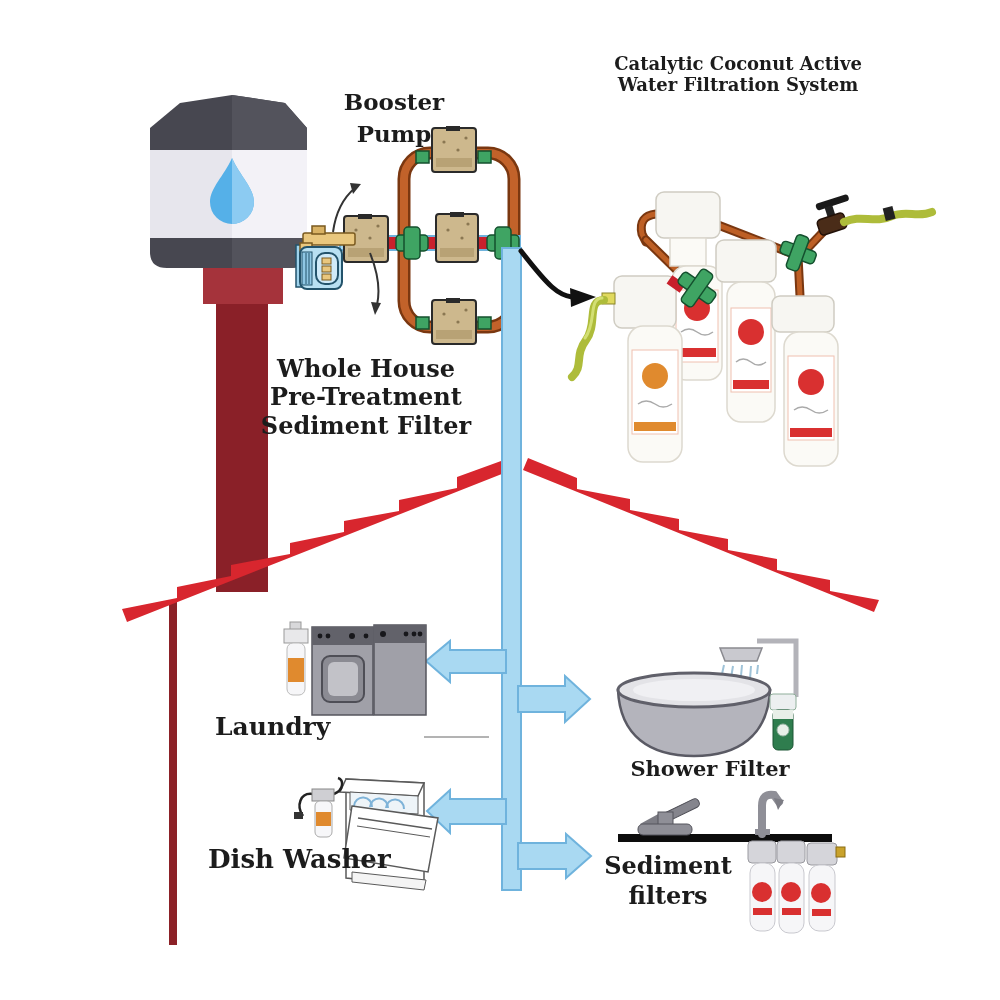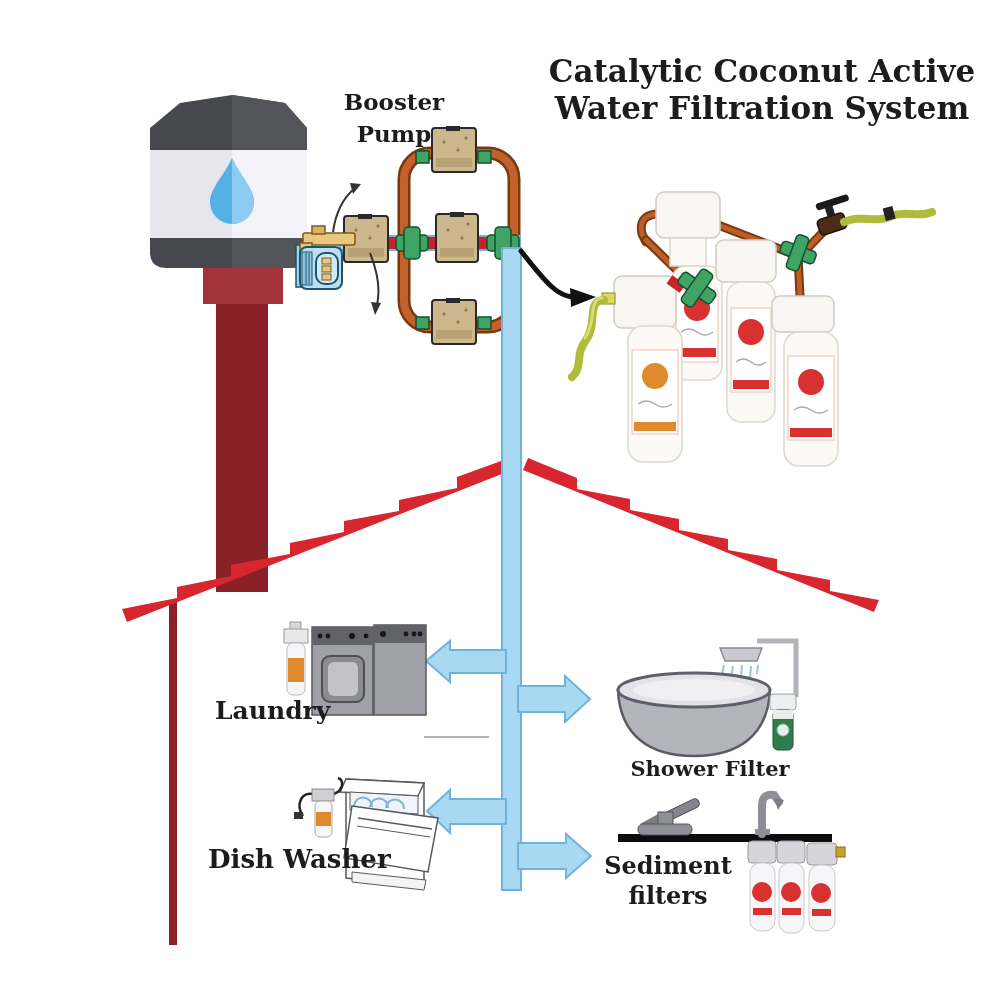"Catalytic Coconut Active" div.lbl { font-size: 31px -> 18px; left: 762px -> 738px }
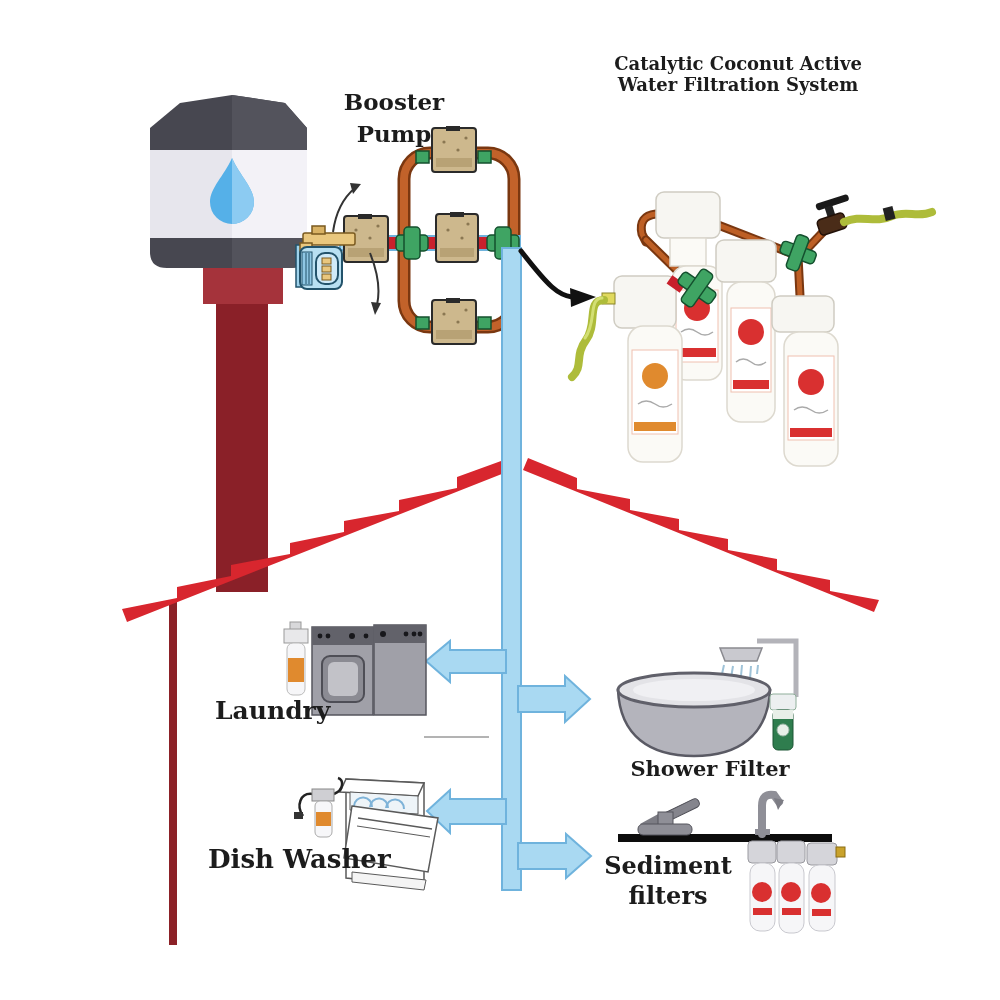"Whole House" div.lbl { html: none -> <div> <div>Whole House</div> <div>Pre-Treatment</div> <div>Sediment Filter</div> </div> }
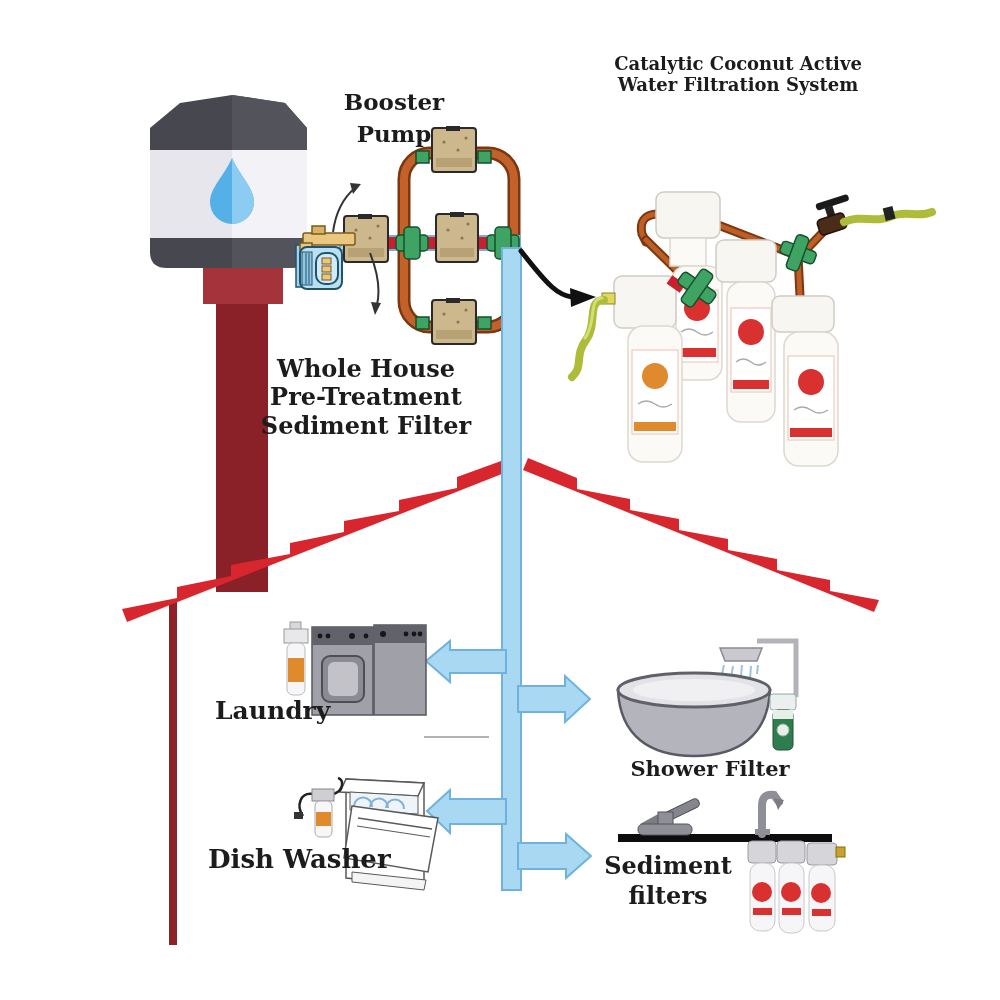"Laundry" div.lbl { top: 696px -> 712px }
